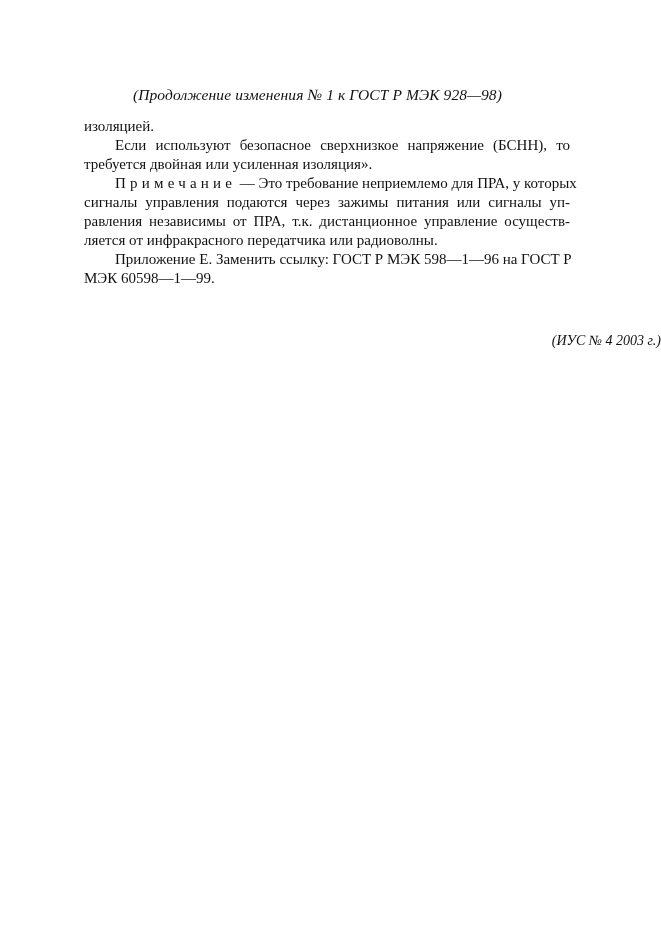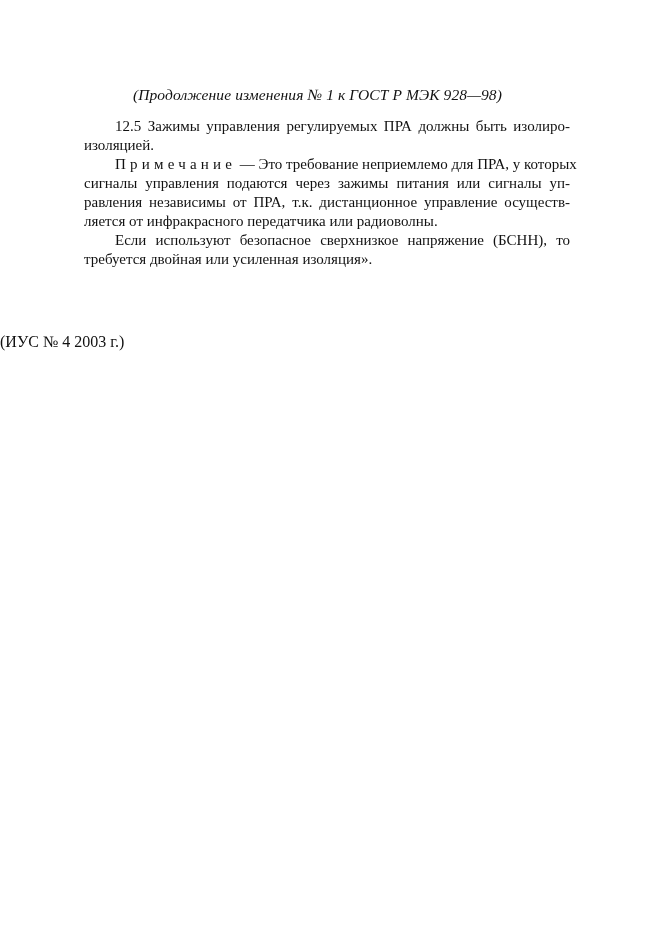"12.5 Зажимы управления регулируемых ПРА" span.line { html: <span>12.5 Зажимы управления регулируемых ПРА должны быть изолиро-</span> -> none }
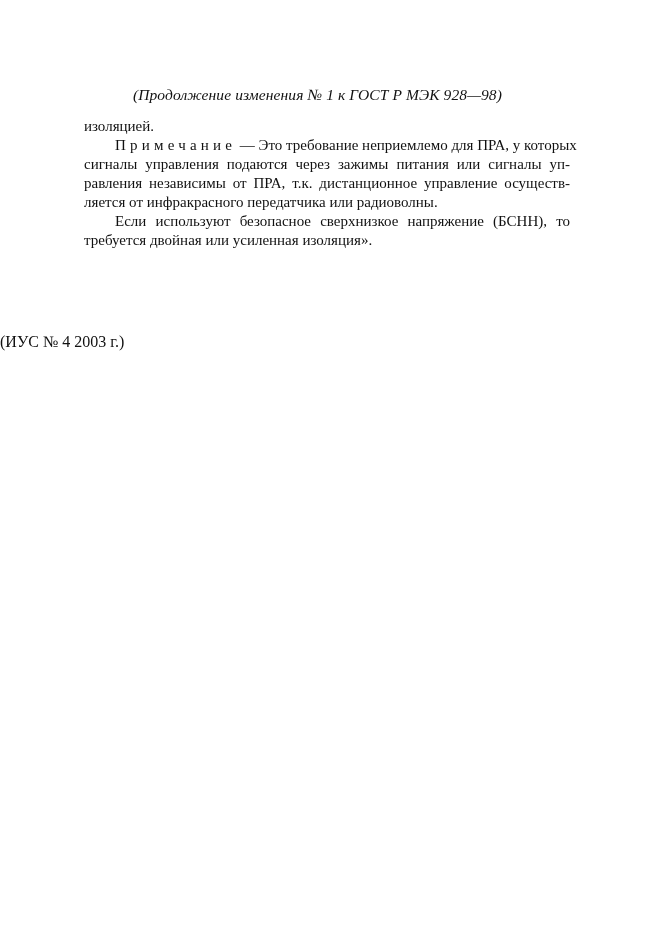"Примечание — Это требование неприемлемо" div { order: before "Если используют безопасное сверхнизкое" -> after "Если используют безопасное сверхнизкое" }
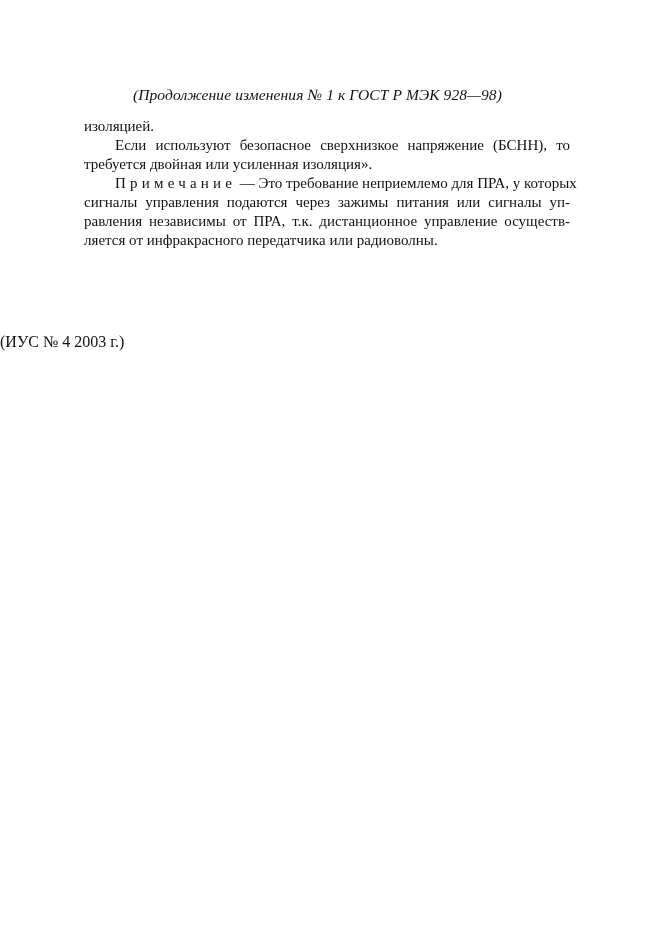"Приложение Е. Заменить ссылку: ГОСТ" div { html: none -> <div> <span>Приложение Е. Заменить ссылку: ГОСТ Р МЭК 598—1—96 на ГОСТ Р</span> <span>МЭК 60598—1—99.</span> </div> }
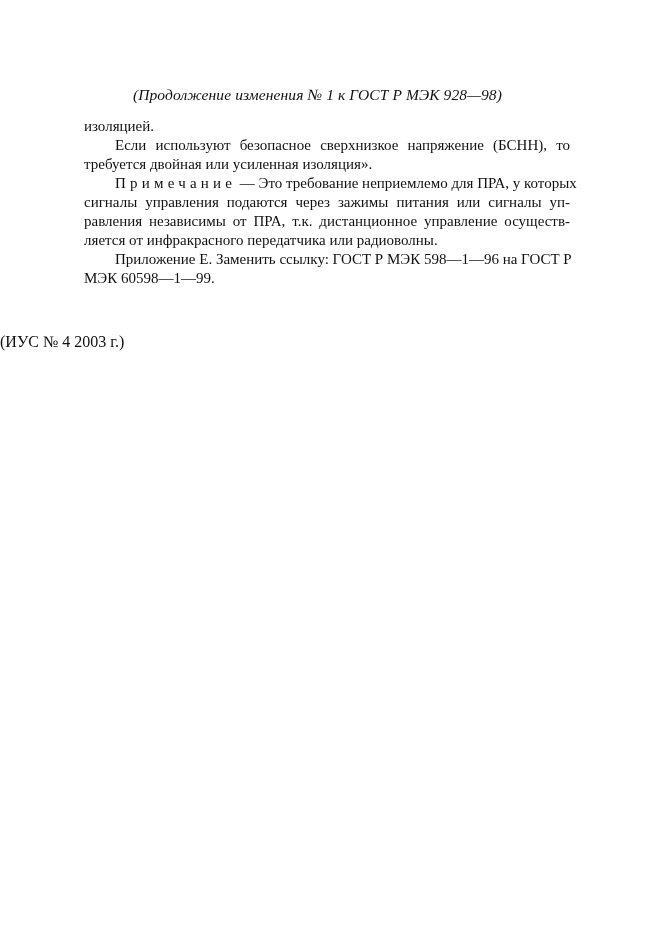"(ИУС № 4 2003 г.)" .footer { font-size: 16px -> 14px; font-style: none -> italic; text-align: left -> right }
